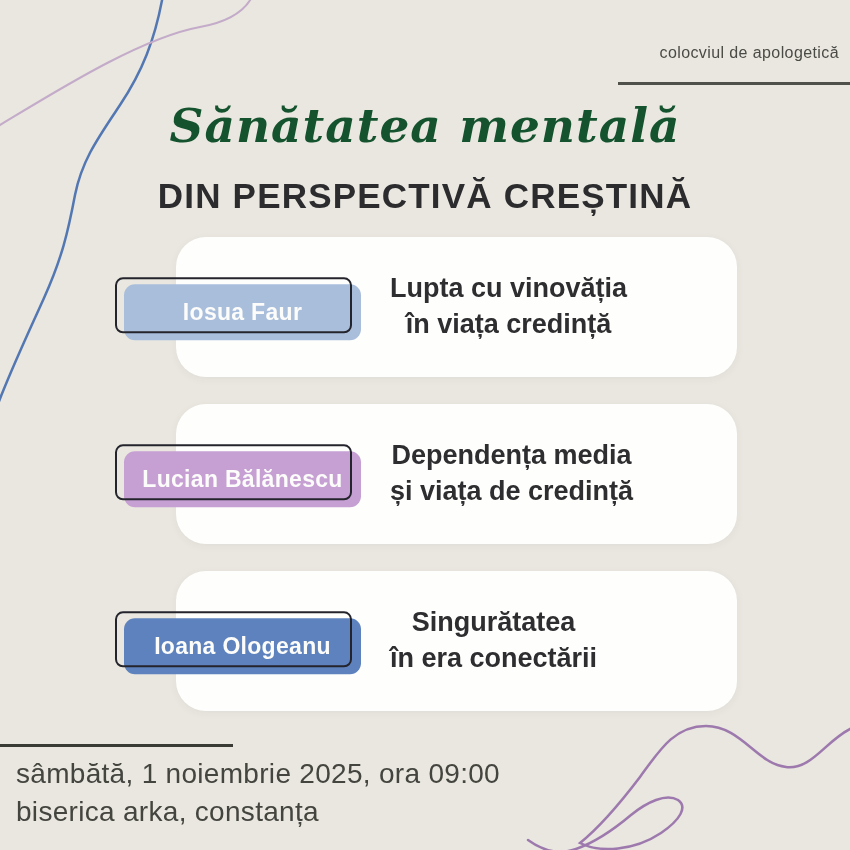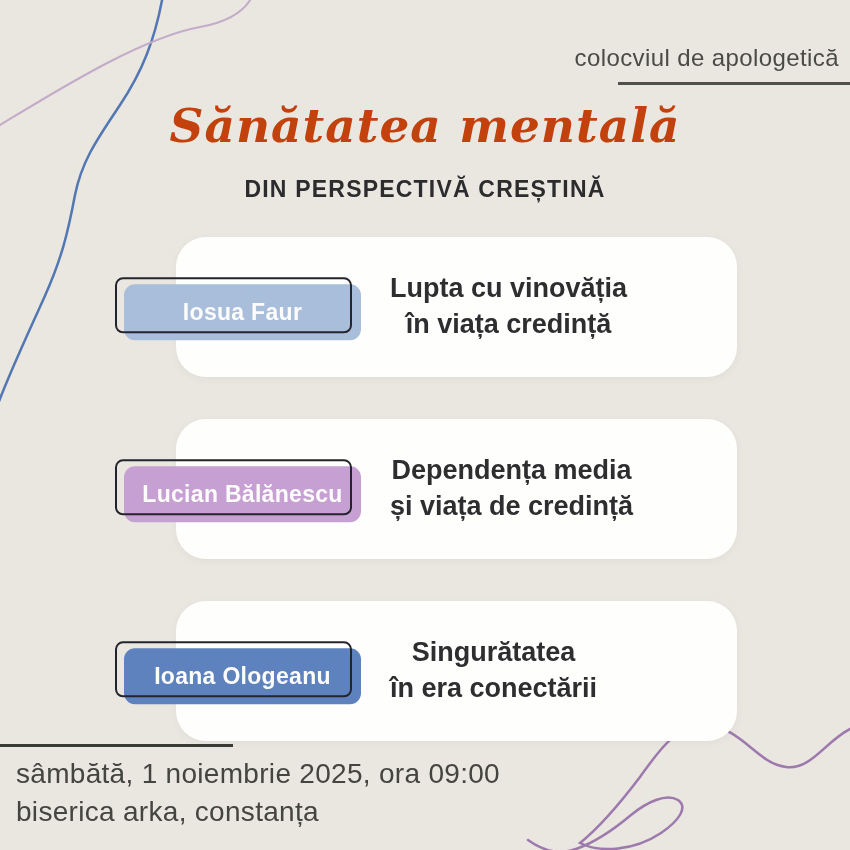"colocviul de apologetică" .header-label { font-size: 24px -> 16px }
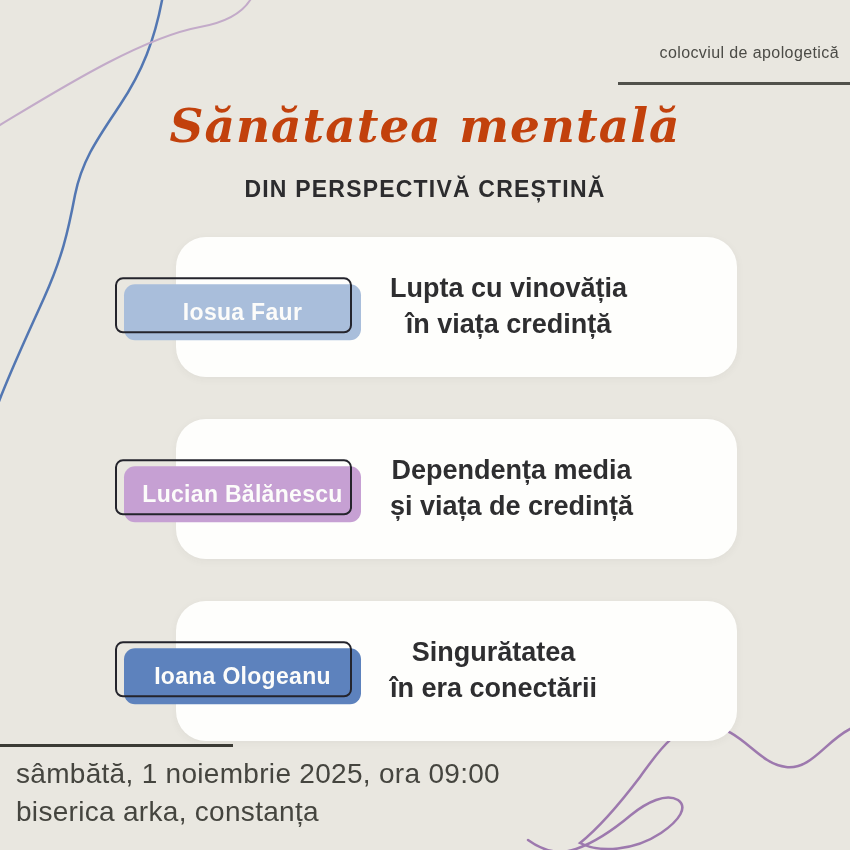"Sănătatea mentală" div.title-script { color: #c2410c -> #14532d }
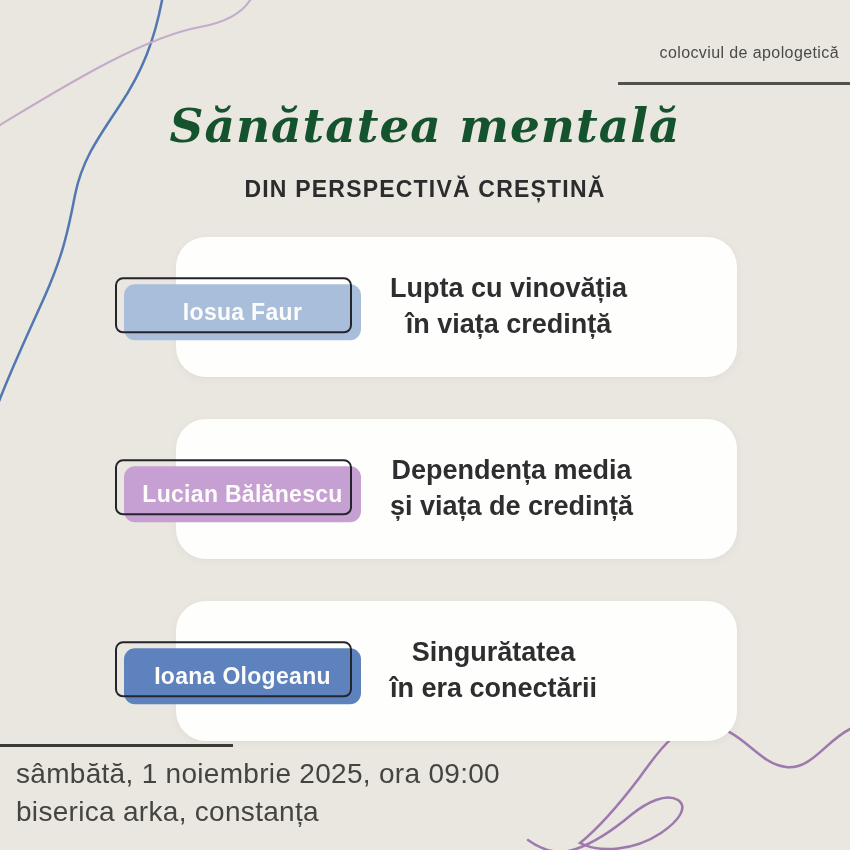"DIN PERSPECTIVĂ CREȘTINĂ" .title-main { font-size: 23px -> 35px }
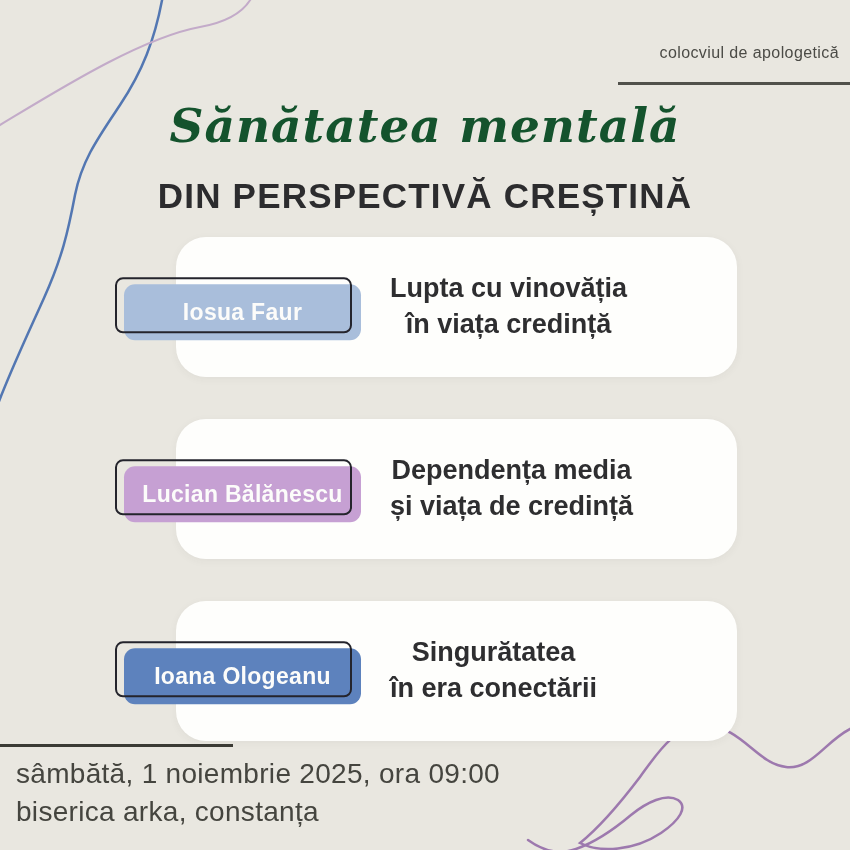"Iosua Faur" .card { margin-bottom: 42px -> 27px }
